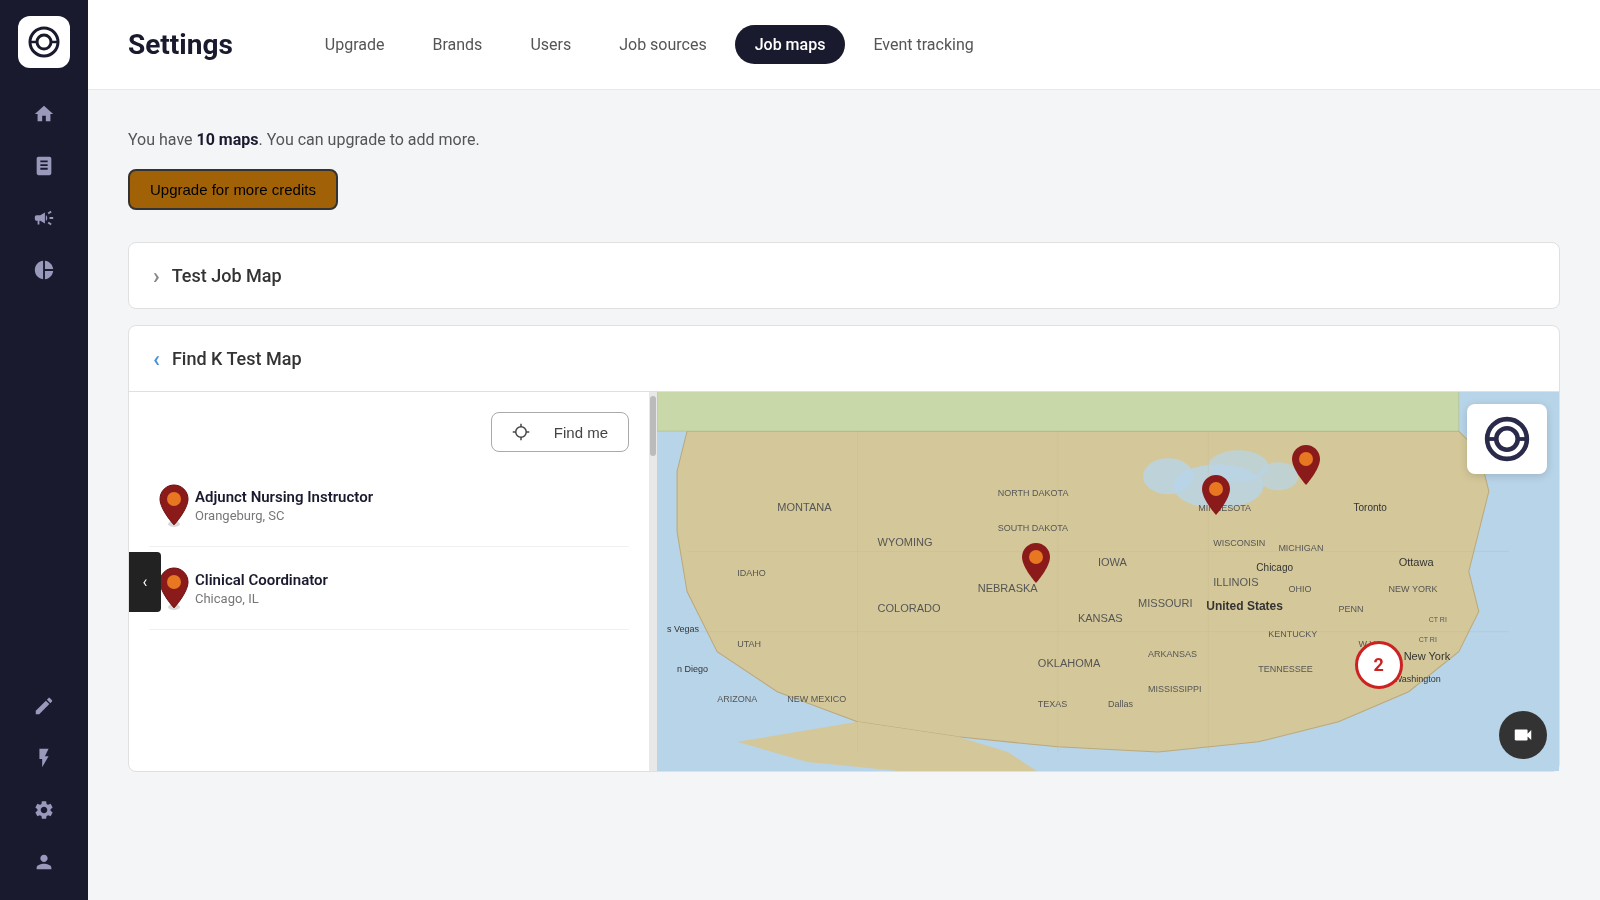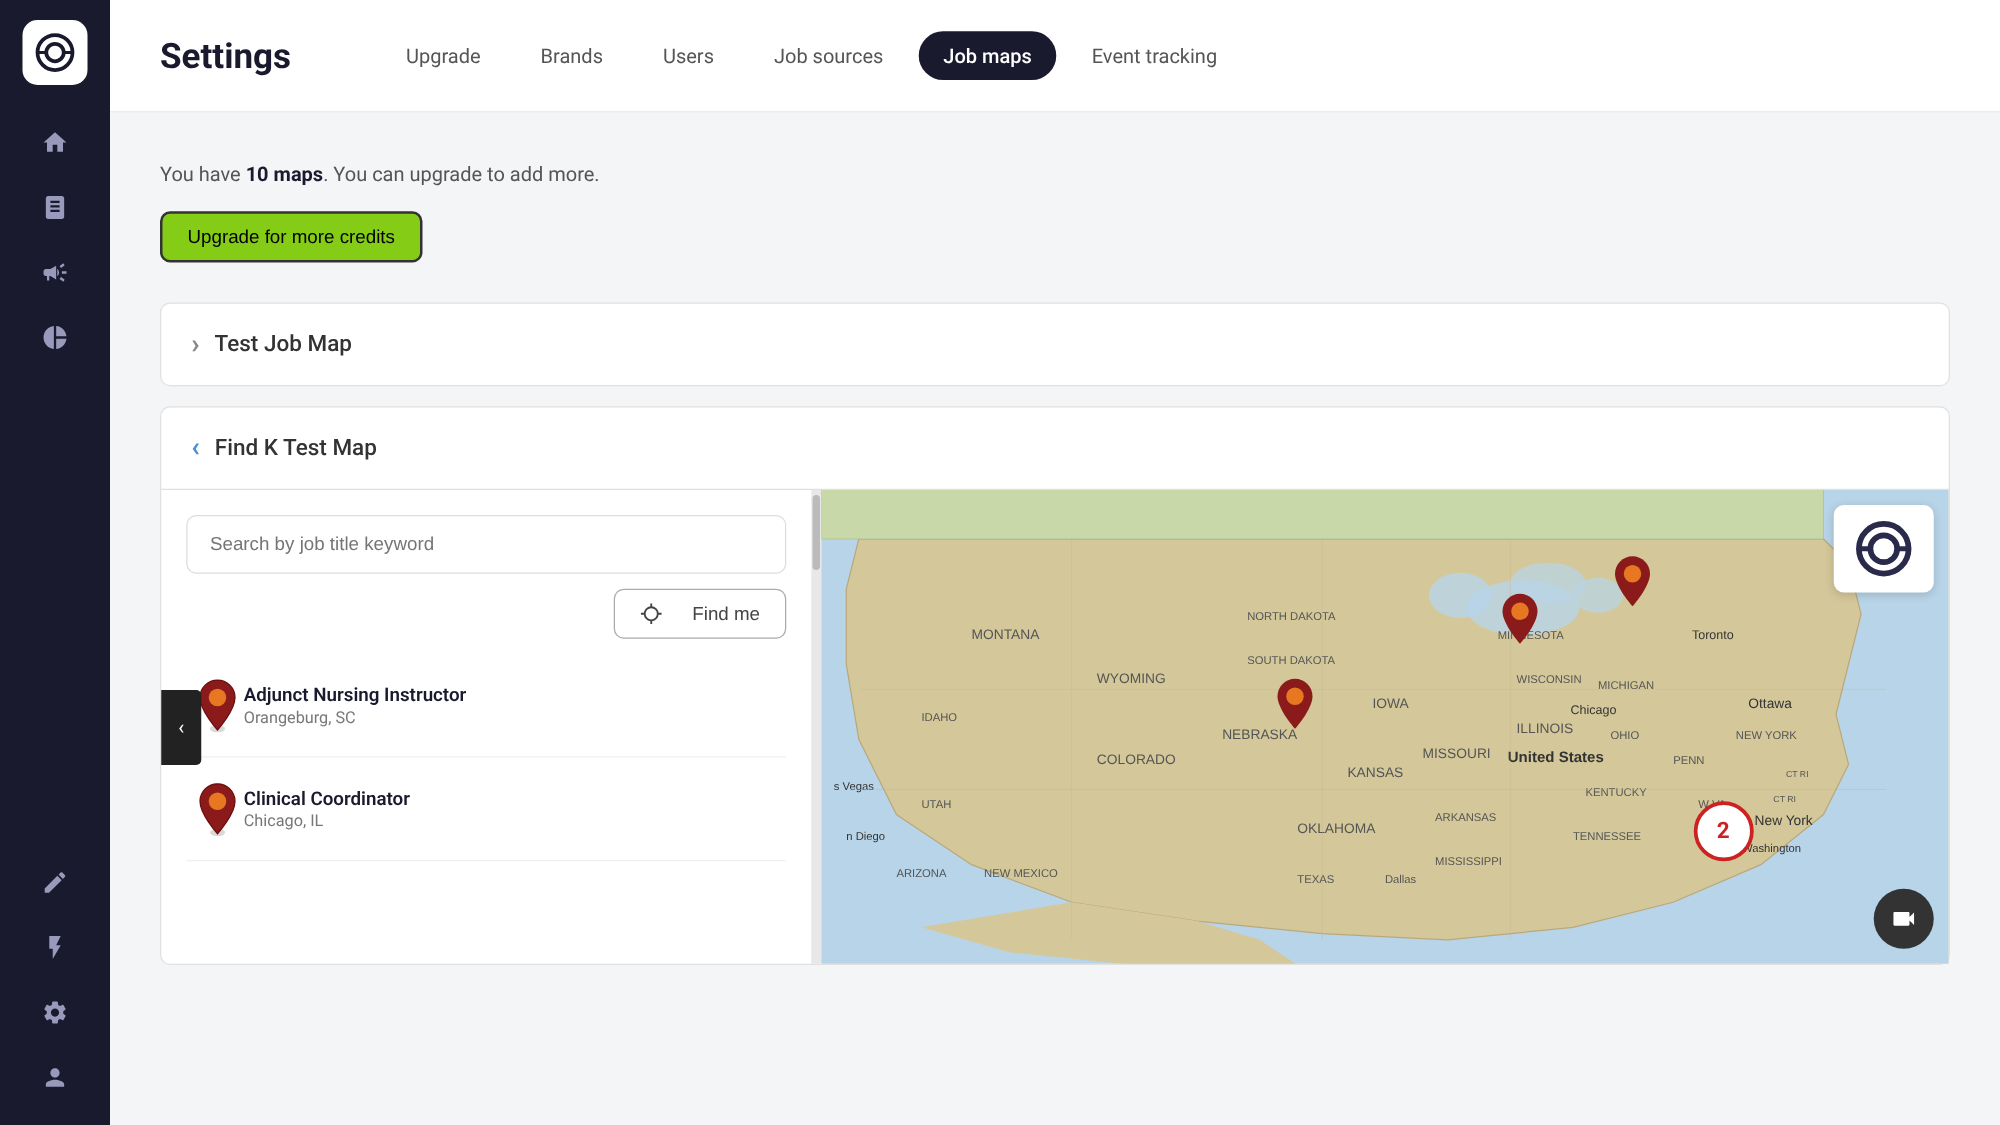"Upgrade for more credits" .upgrade-btn { background: #84cc16 -> #a16207 }
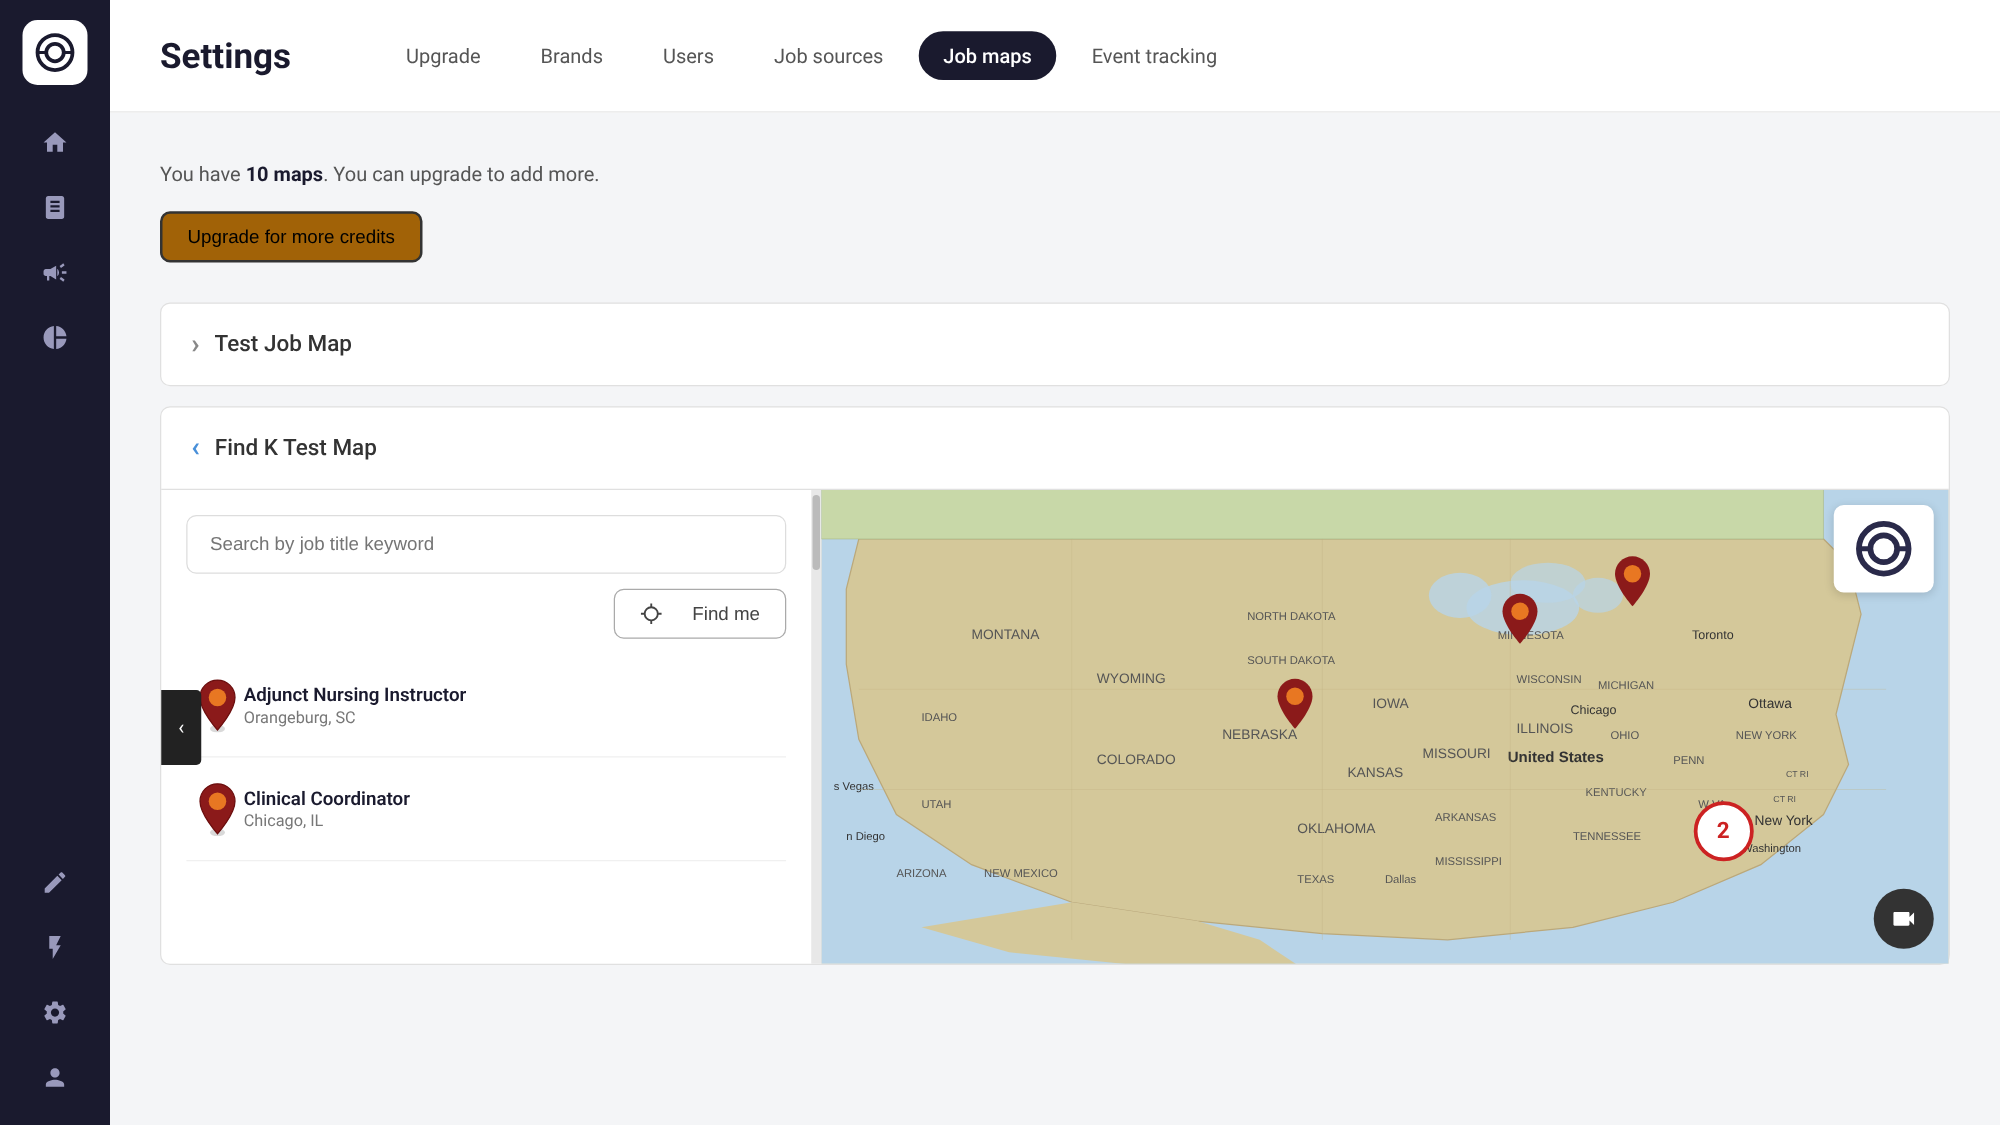"Search by job title keyword" input.search-input { html: <input> -> none }
